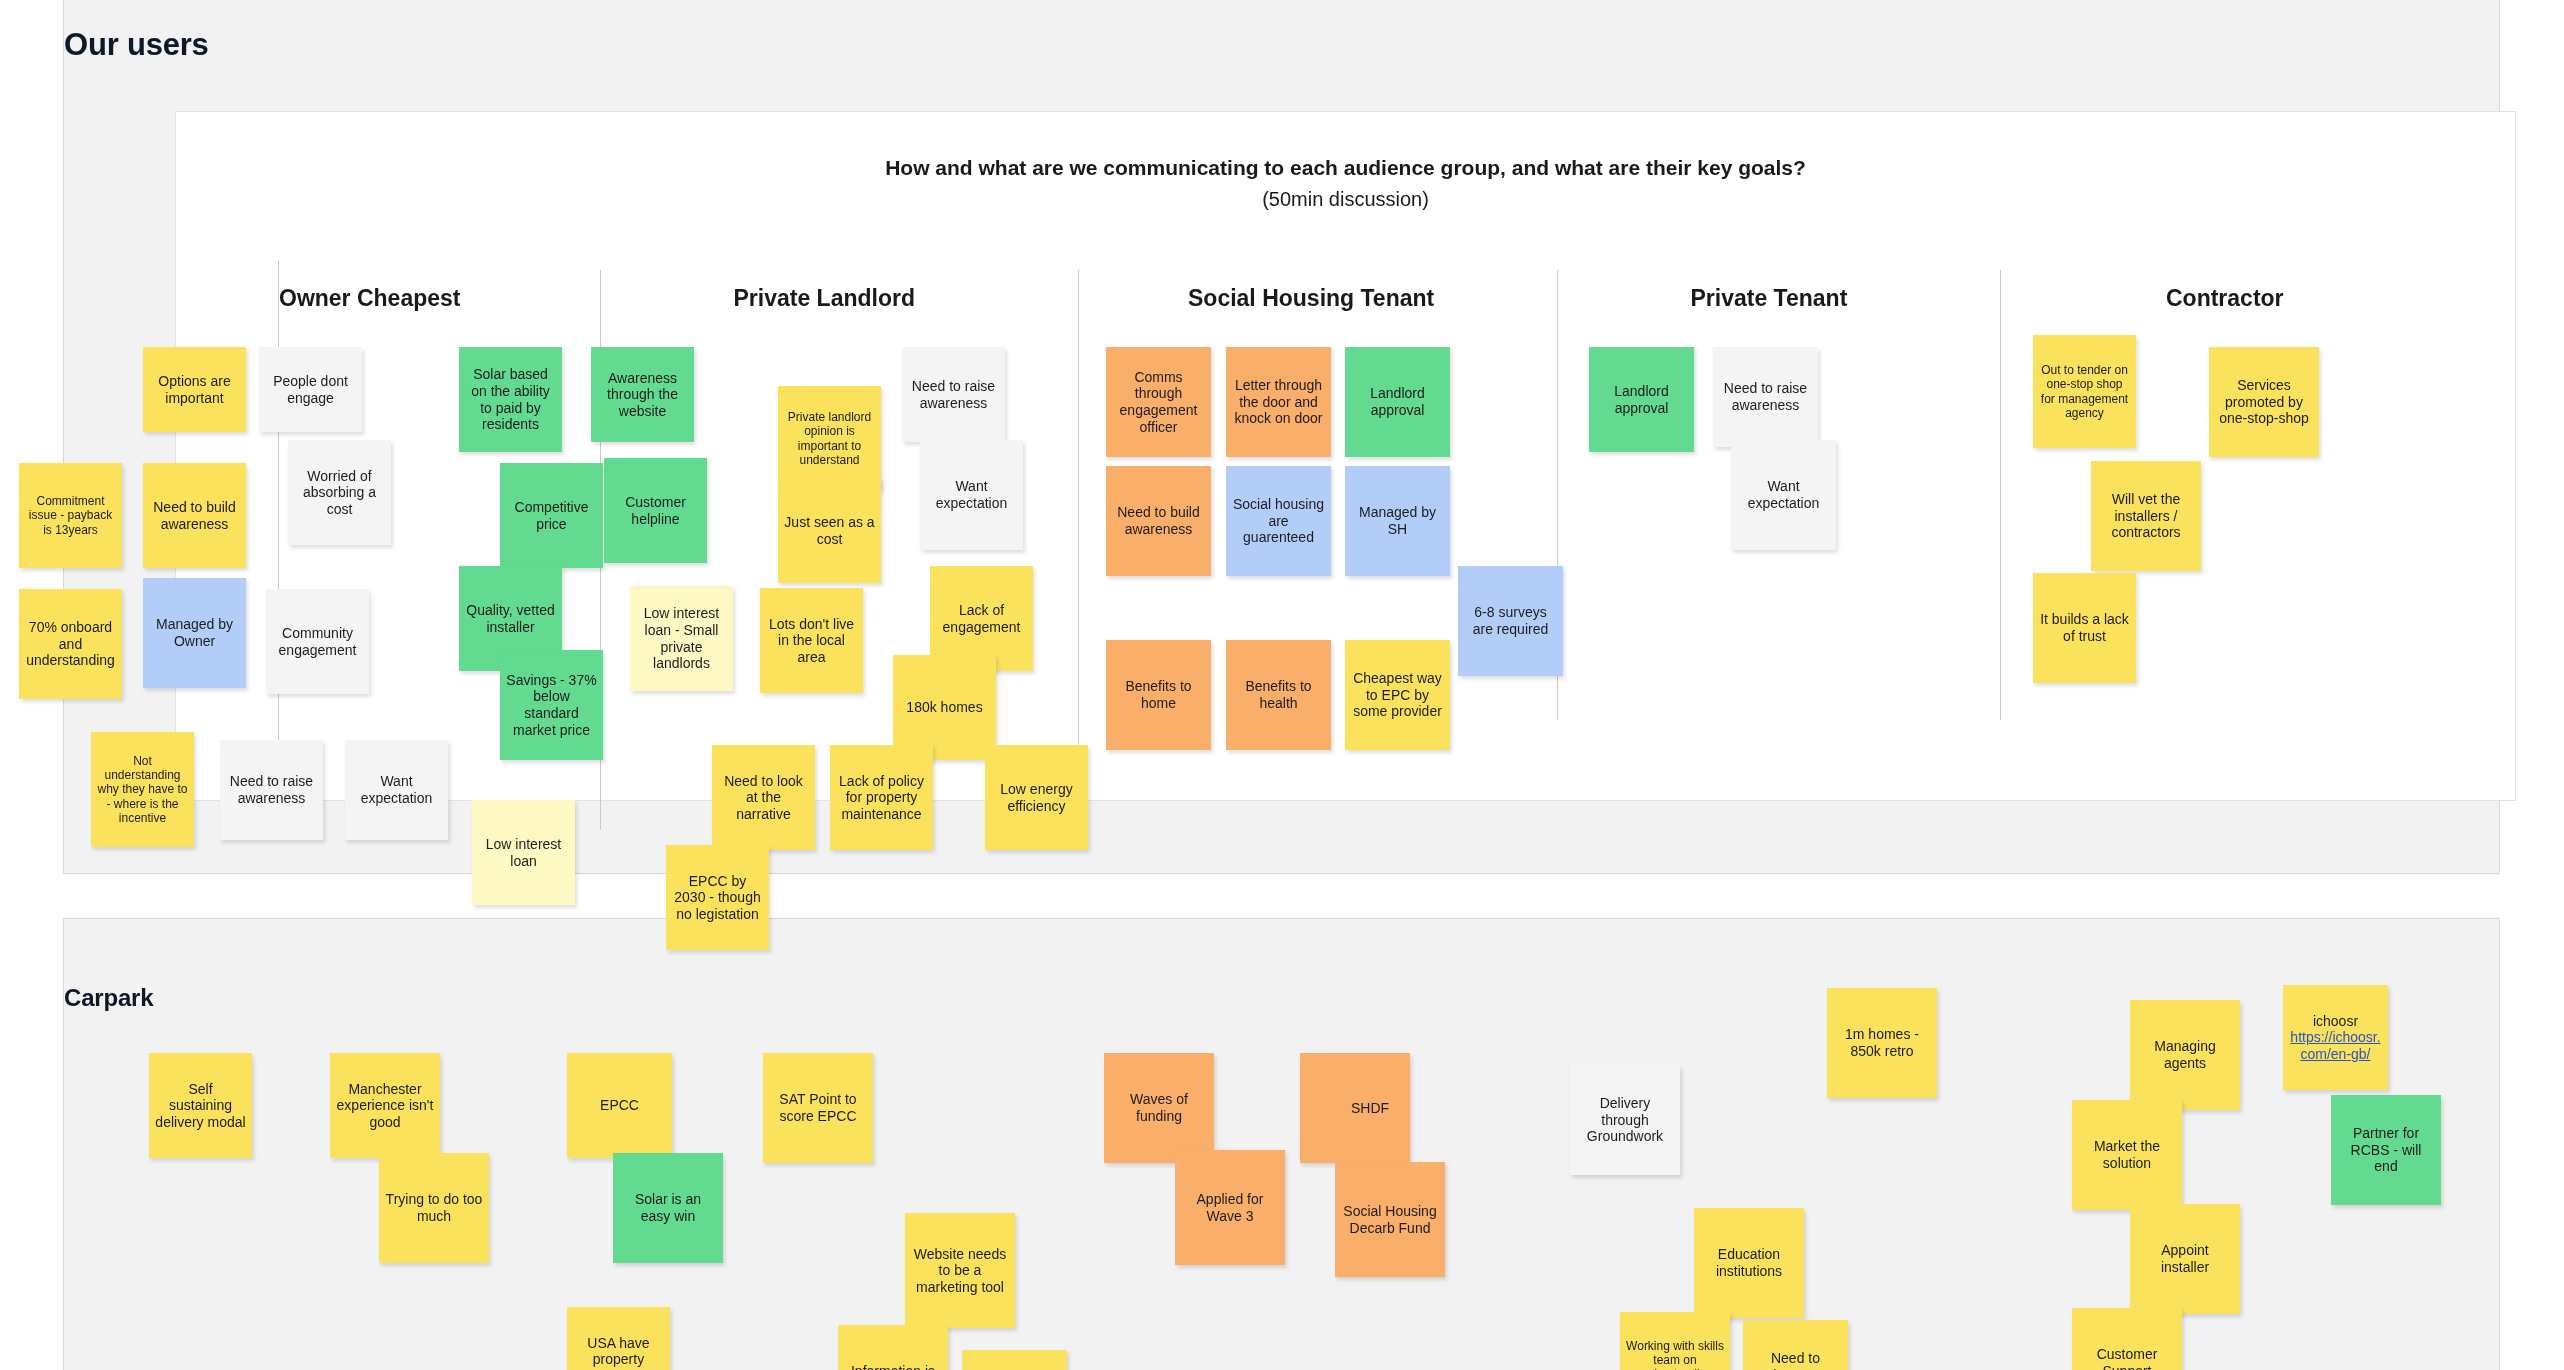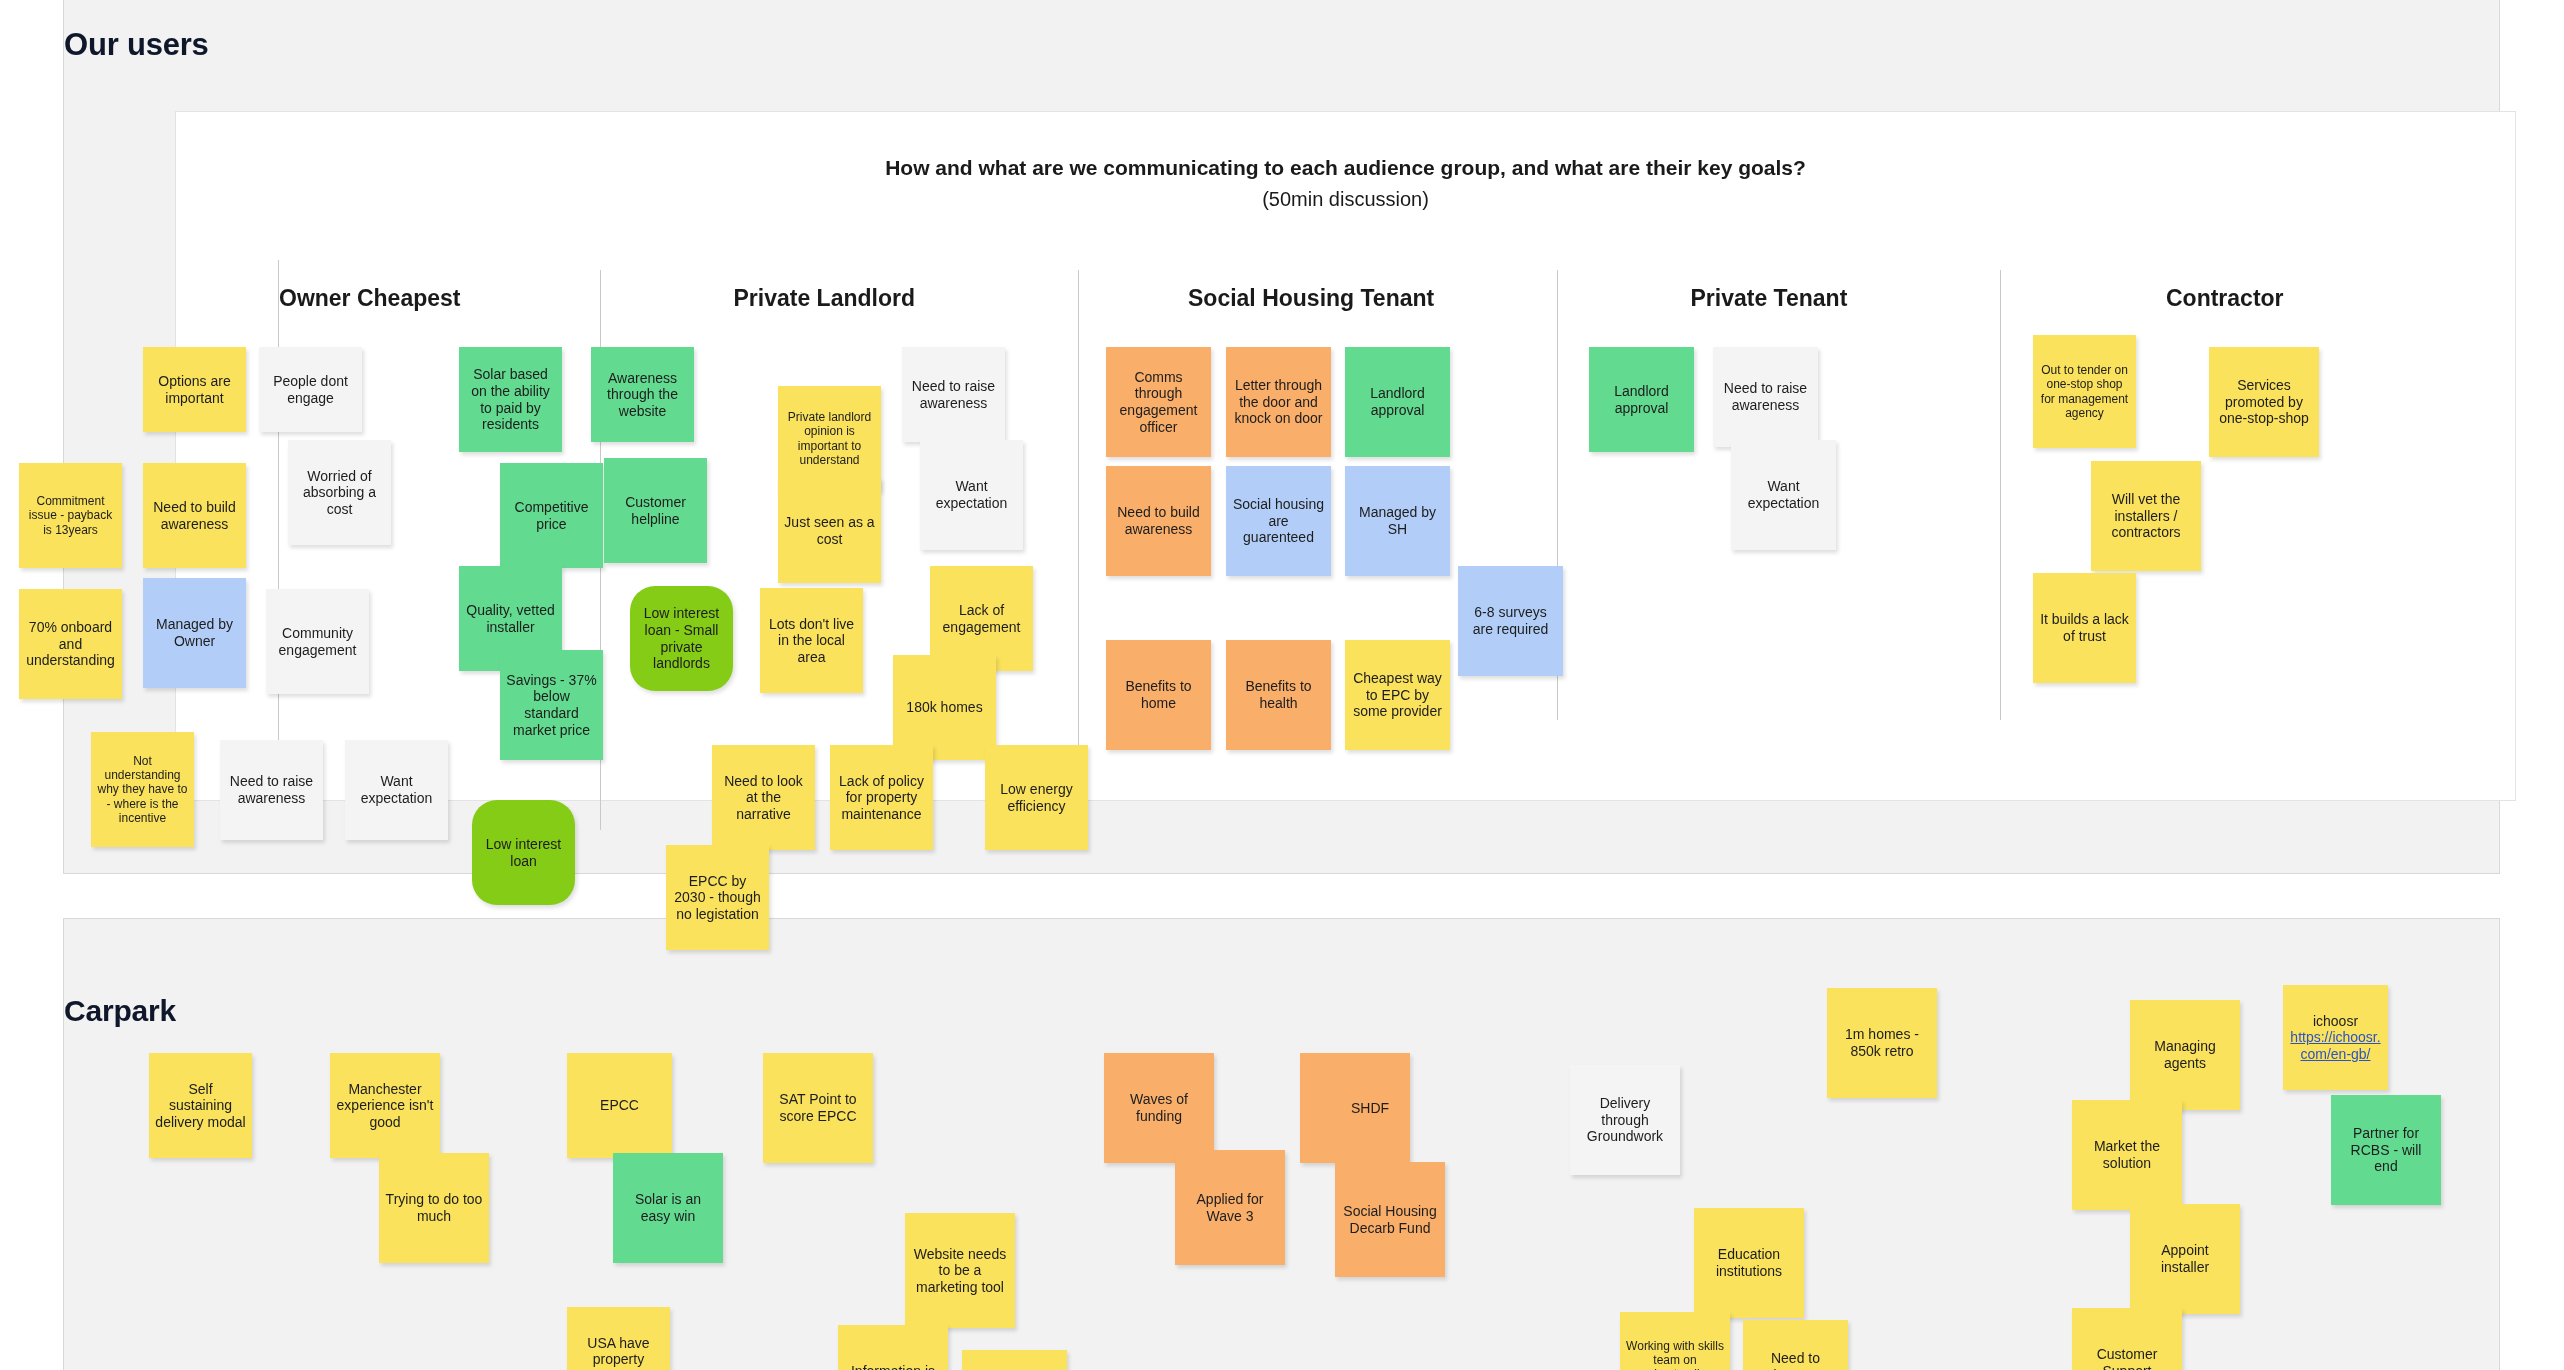"Low interest loan - Small" .c-red { background: #84cc16 -> #fef9c3; border-radius: 25px -> none }
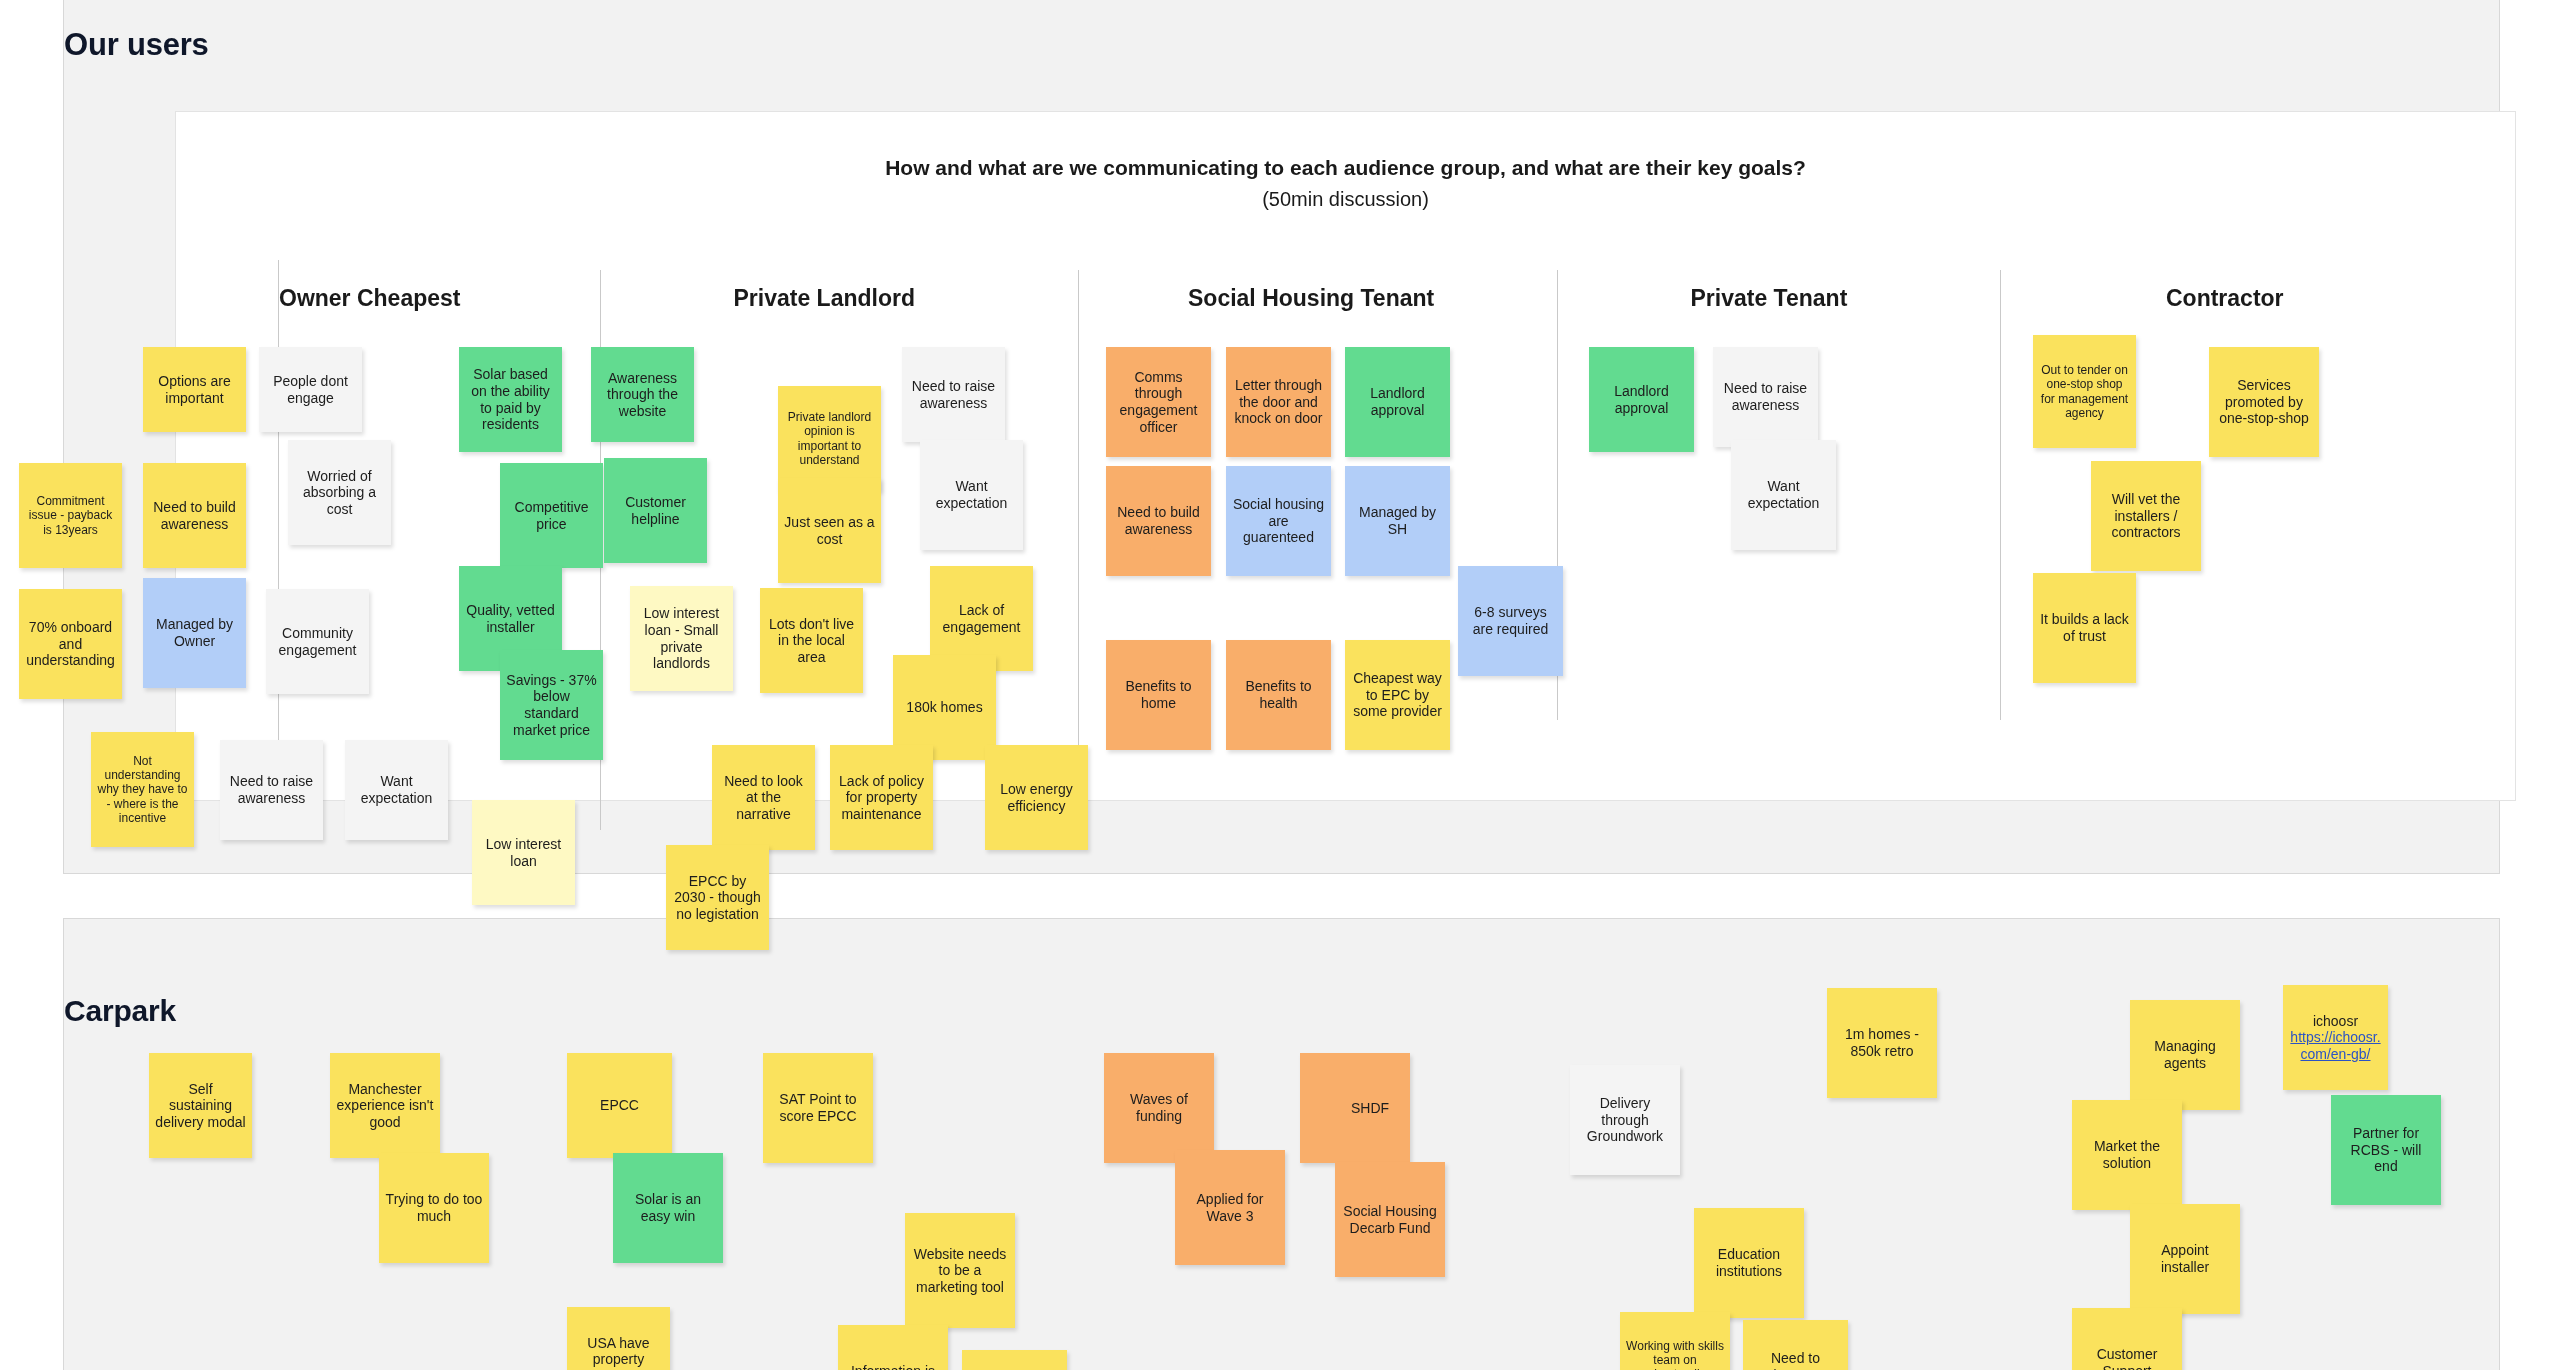"Carpark" #frame-carpark .frame-title { font-size: 30px -> 24px; top: 75px -> 65px }
